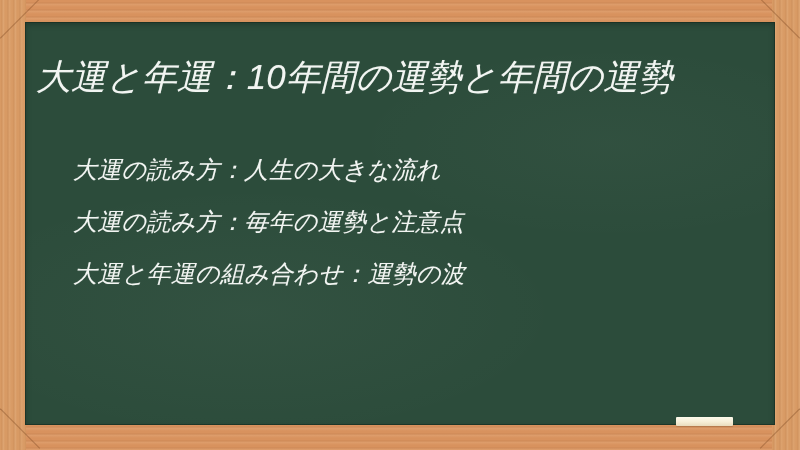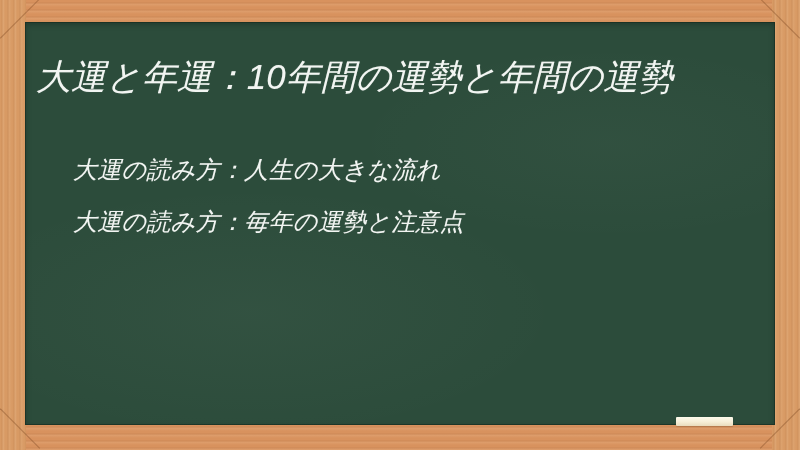"大運と年運の組み合わせ：運勢の波" div.bullet-line { html: none -> <div>大運と年運の組み合わせ：運勢の波</div> }
